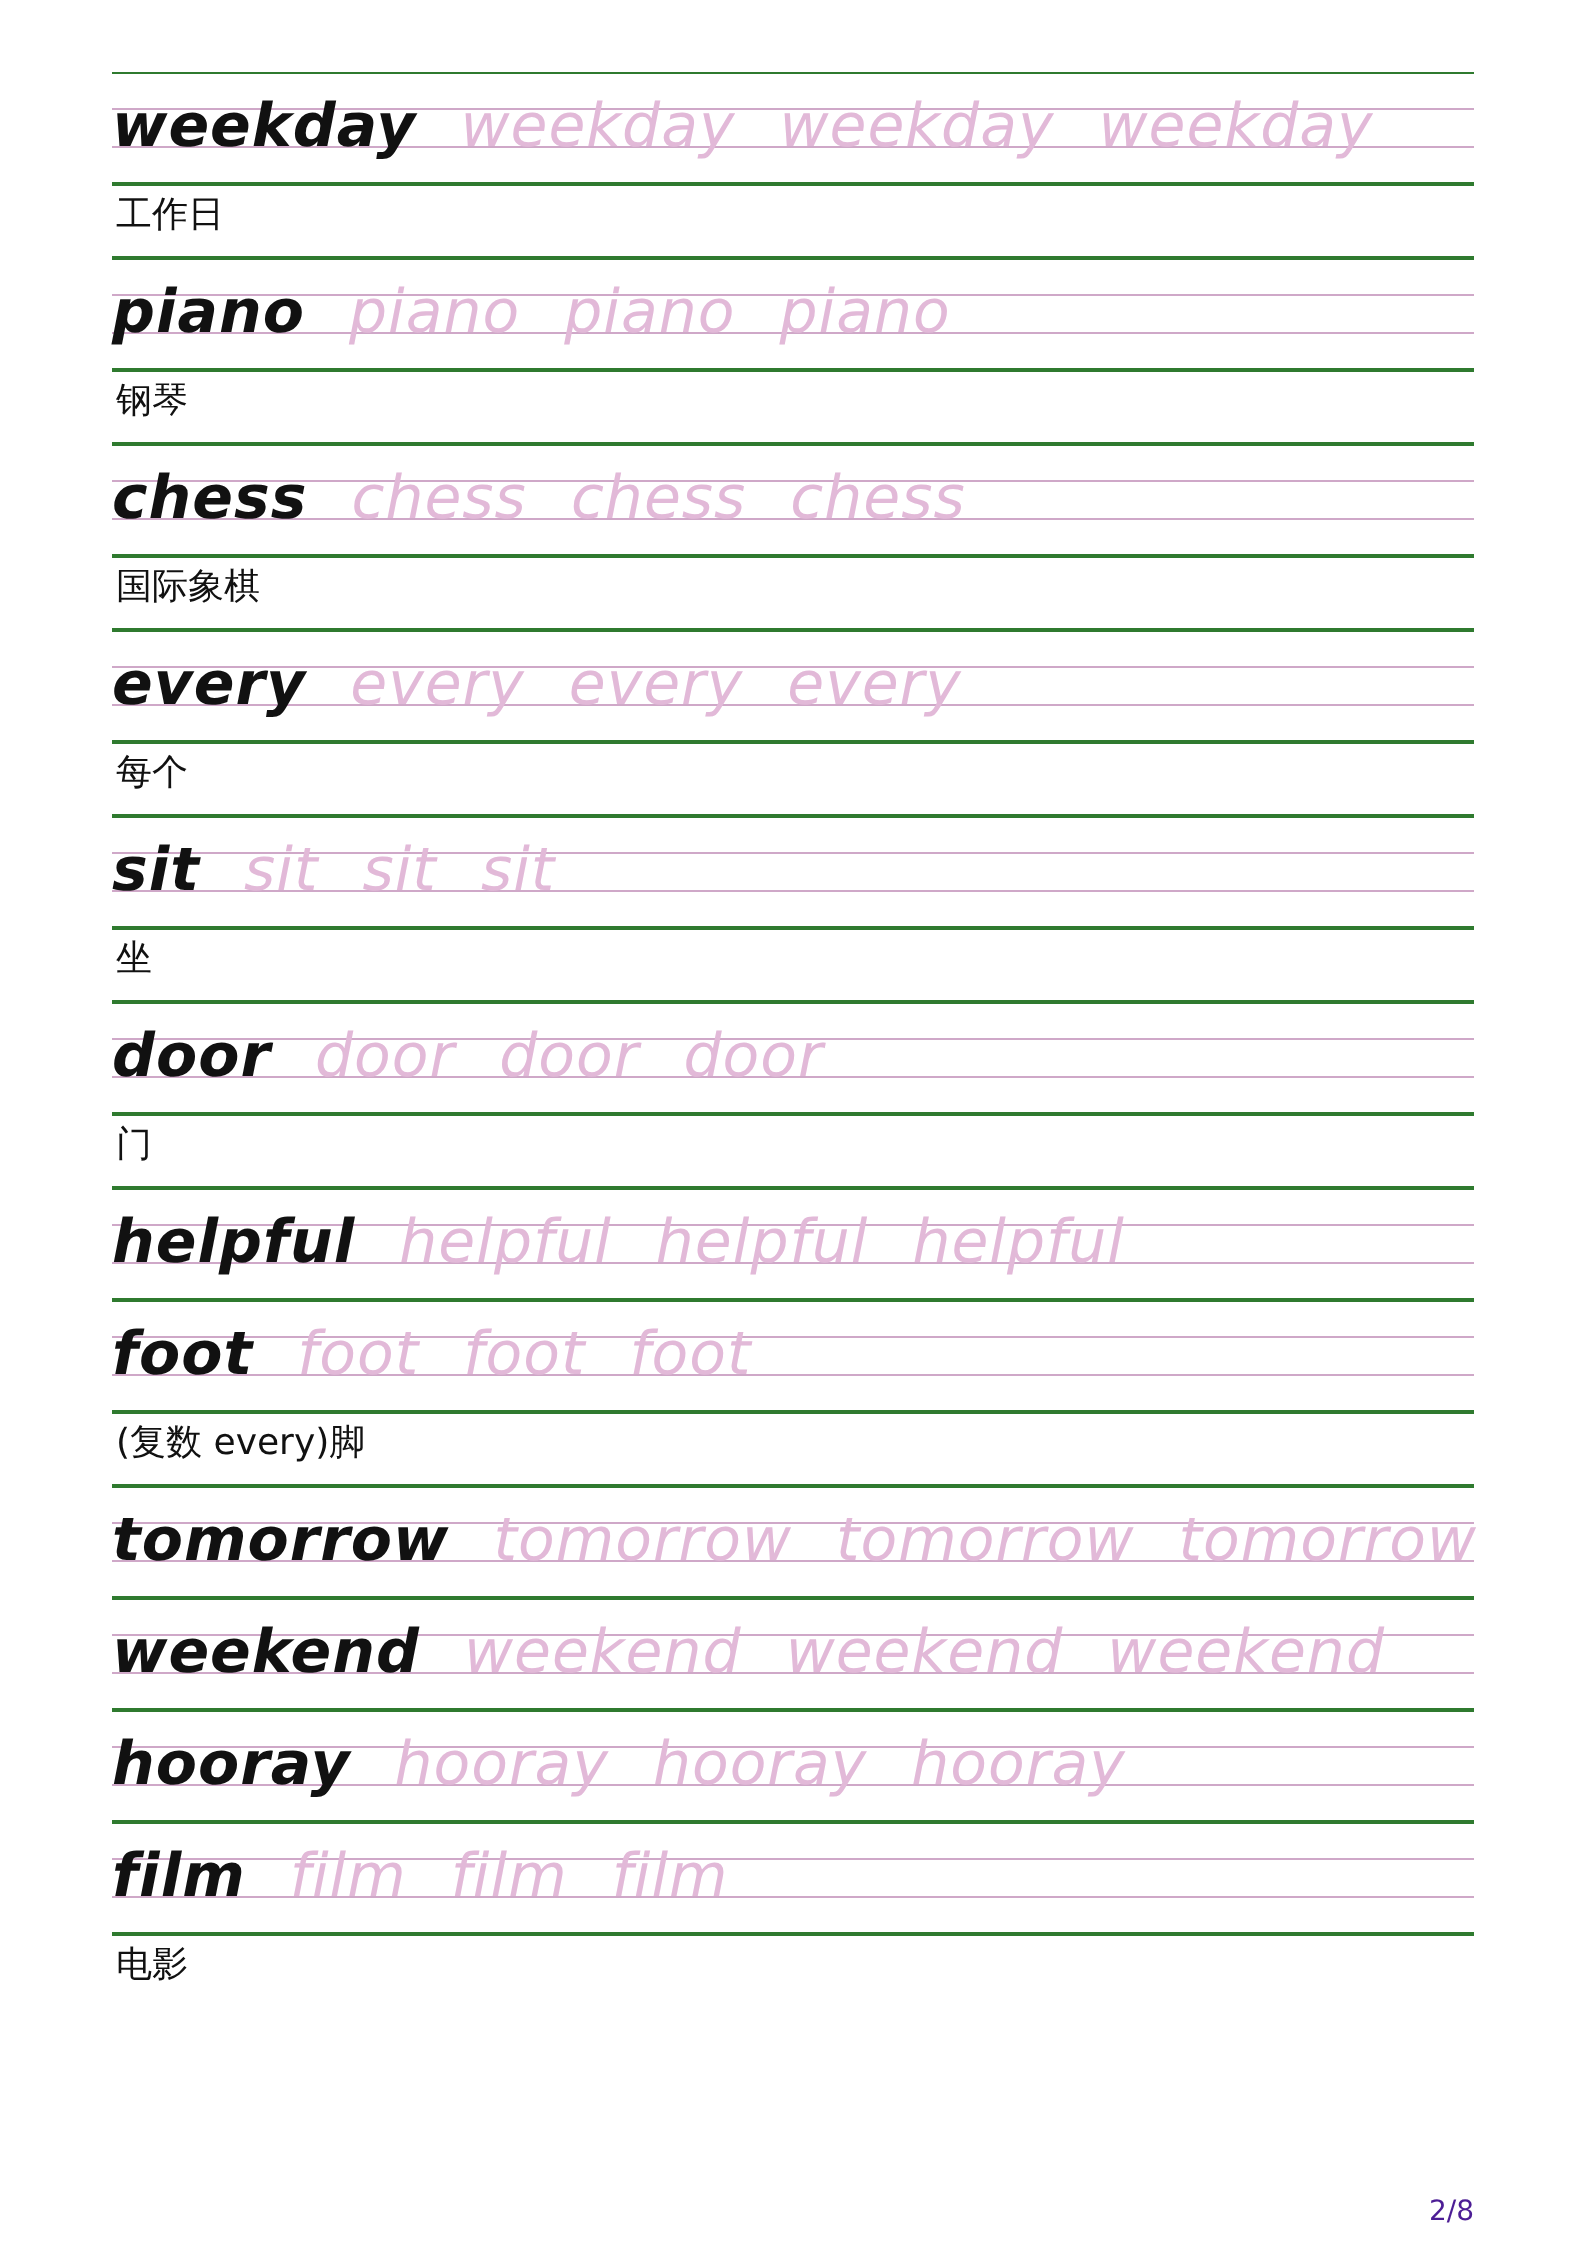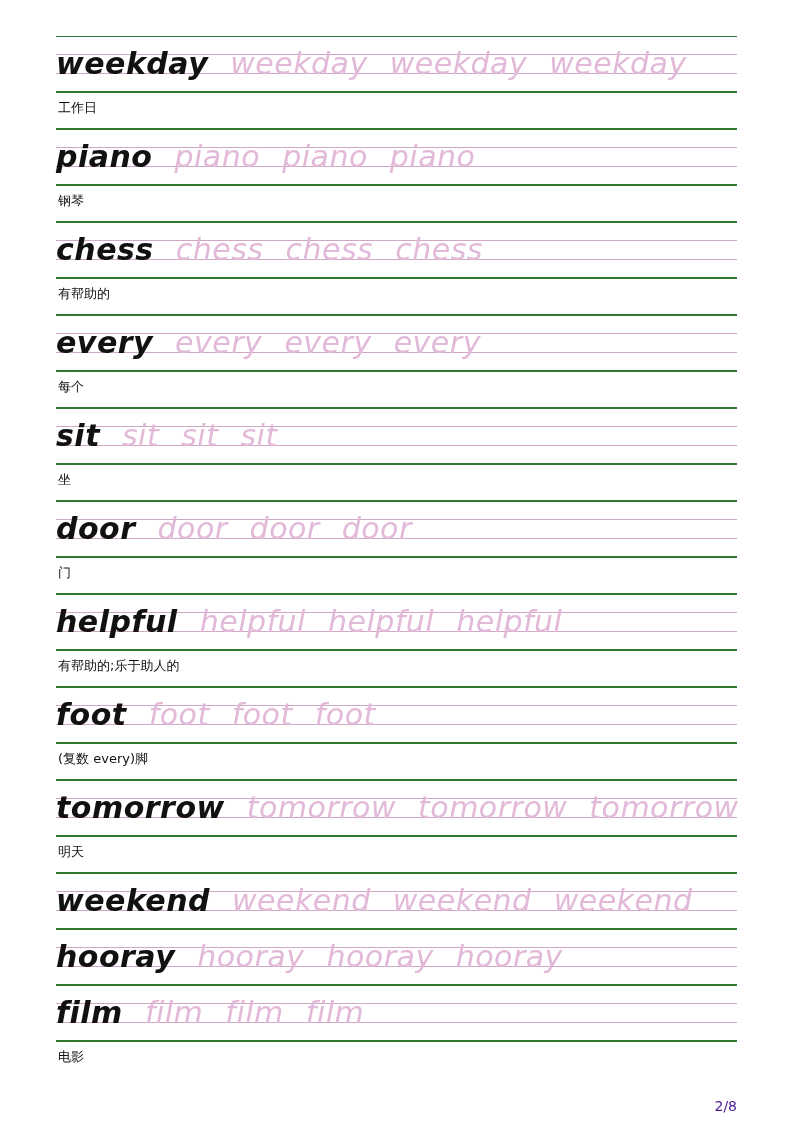"工作日" .trans-text { font-size: 13px -> 18px }
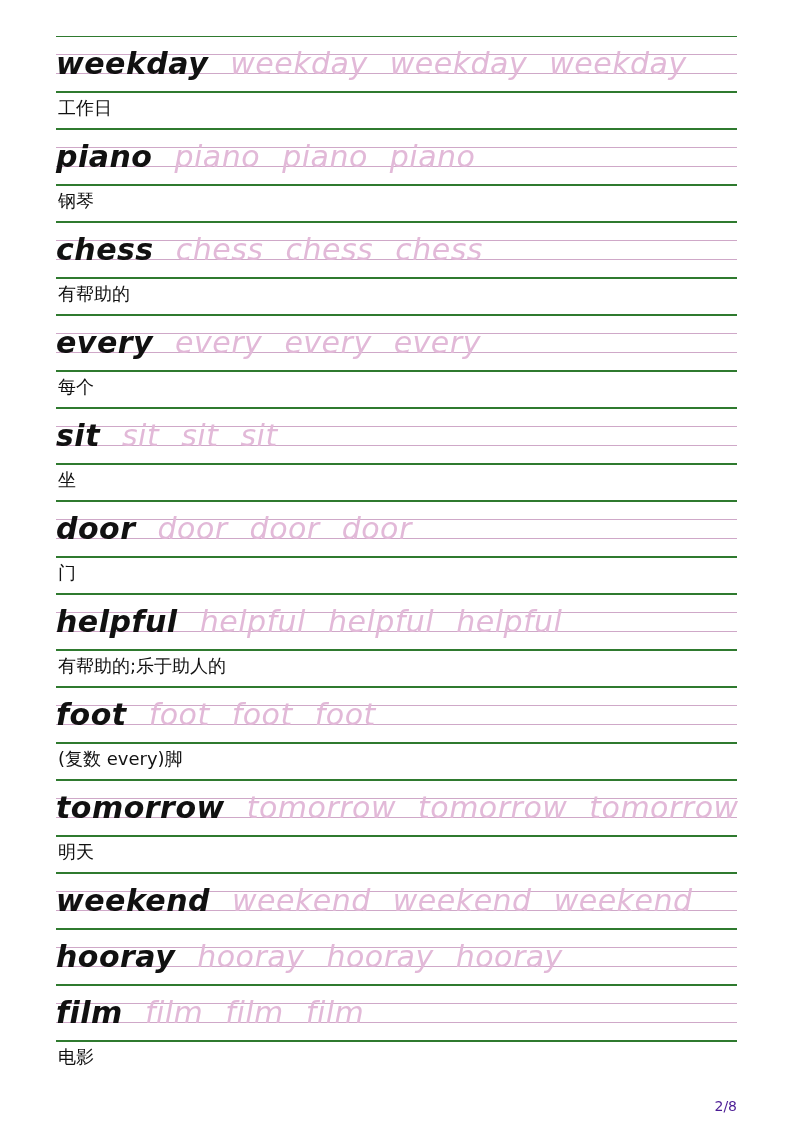"有帮助的" div.trans-text { text: 有帮助的 -> 国际象棋 }
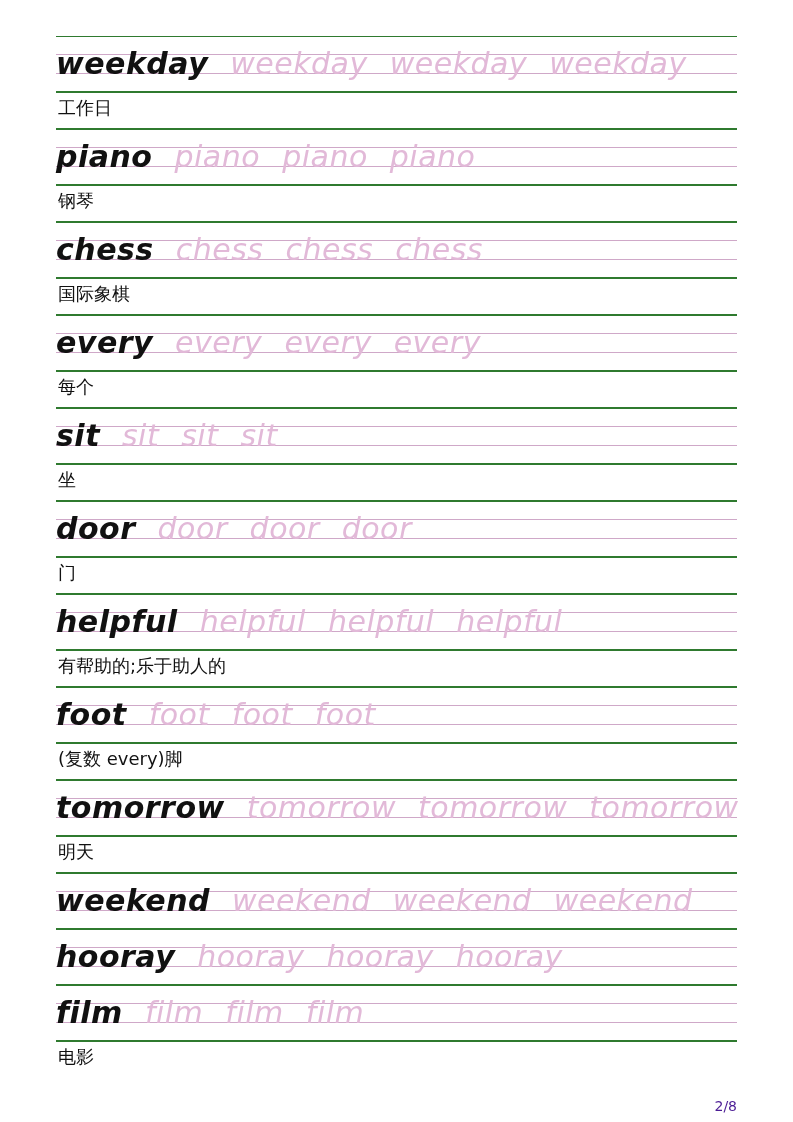"有帮助的;乐于助人的" div.trans { html: <div> <div></div> <div></div> <div>有帮助的;乐于助人的</div> </div> -> none }
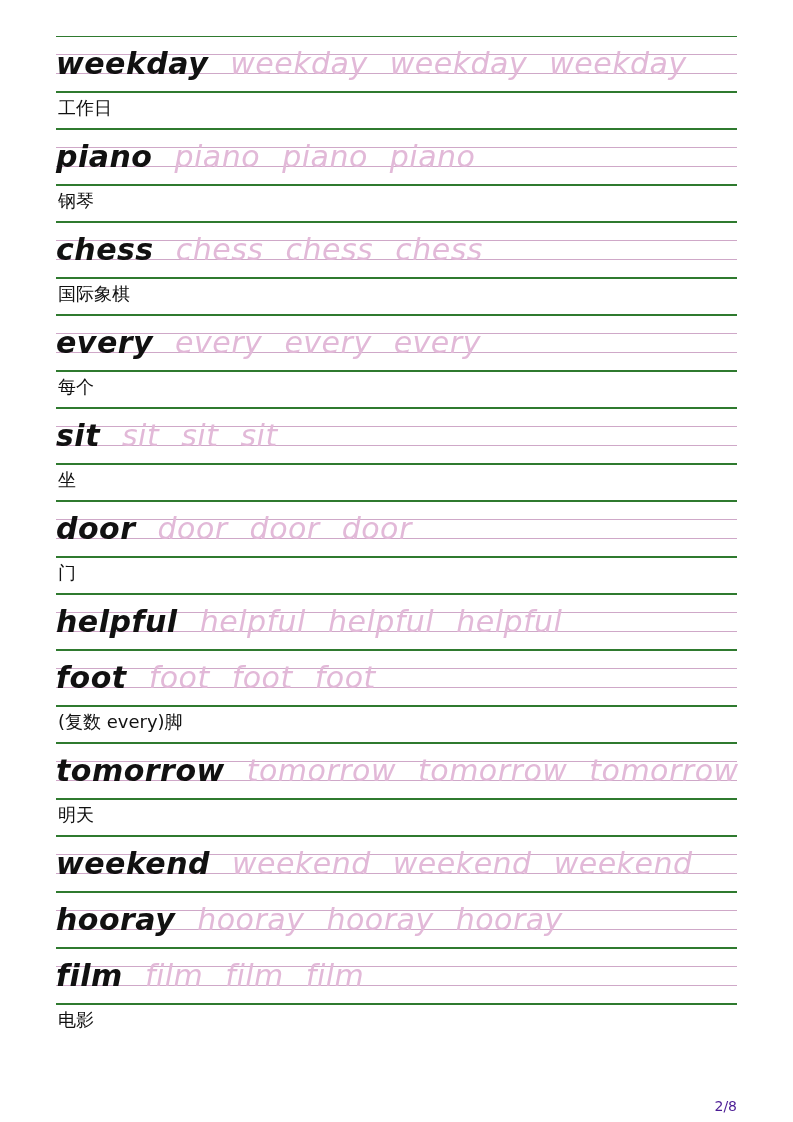"明天" div.trans { html: <div> <div></div> <div></div> <div>明天</div> </div> -> none }
